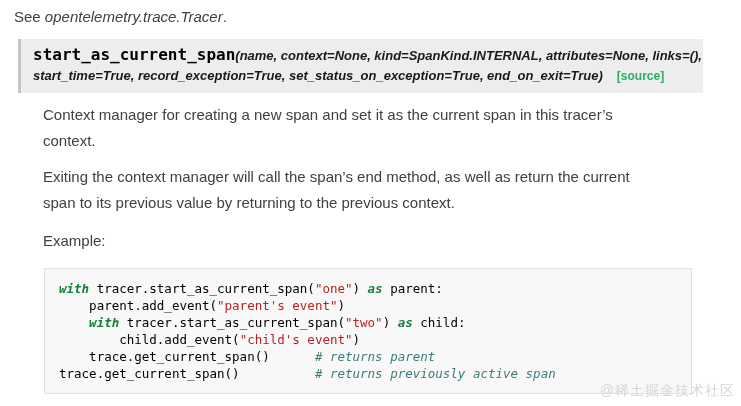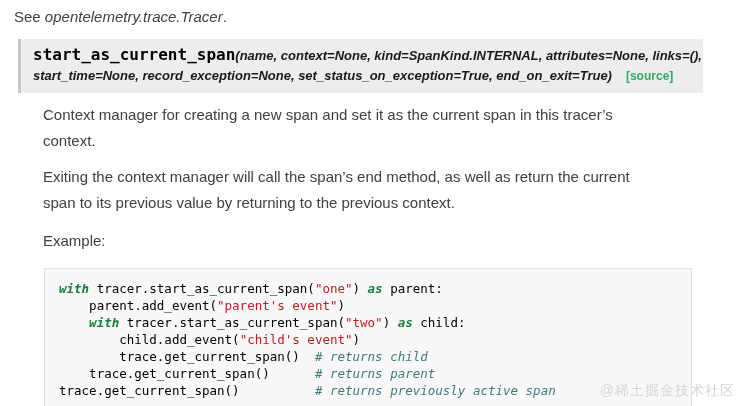"start_time=None, record_exception=None," span.sig-params { text: None, record_exception=None -> True, record_exception=True }
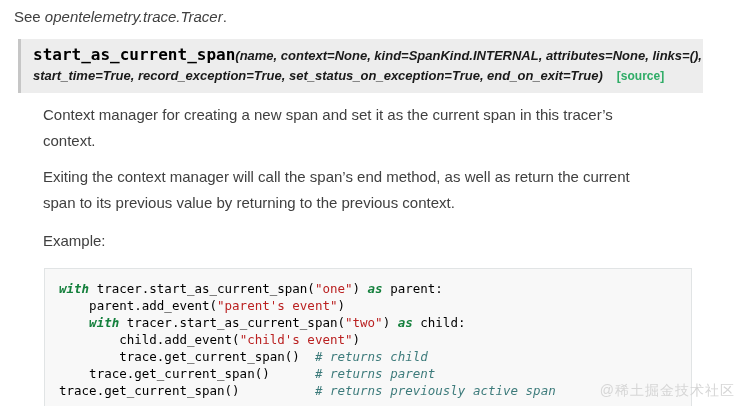"trace.get_current_span() # returns child" div.code-line { html: <div><span> trace.get_current_span() </span><span># returns child</span></div> -> none }
